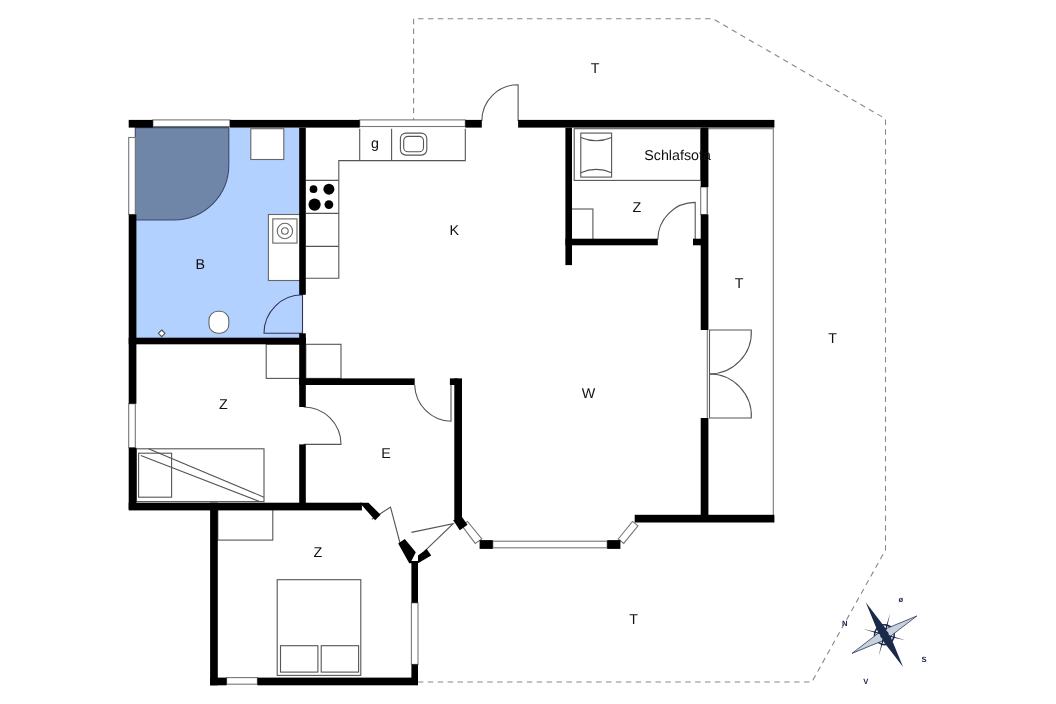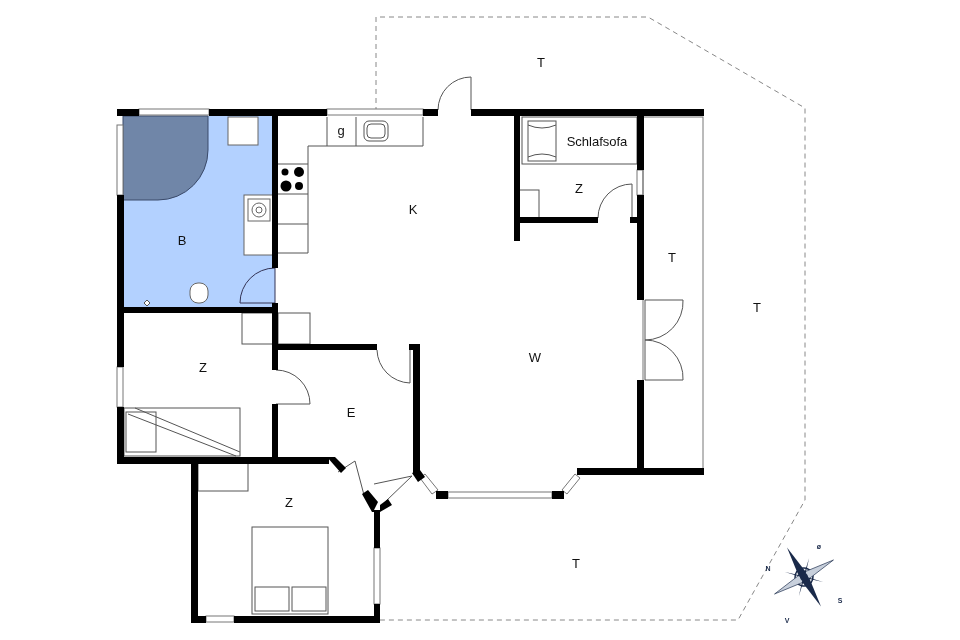"Schlafsofa" div.lbl { left: 597px -> 616px }
